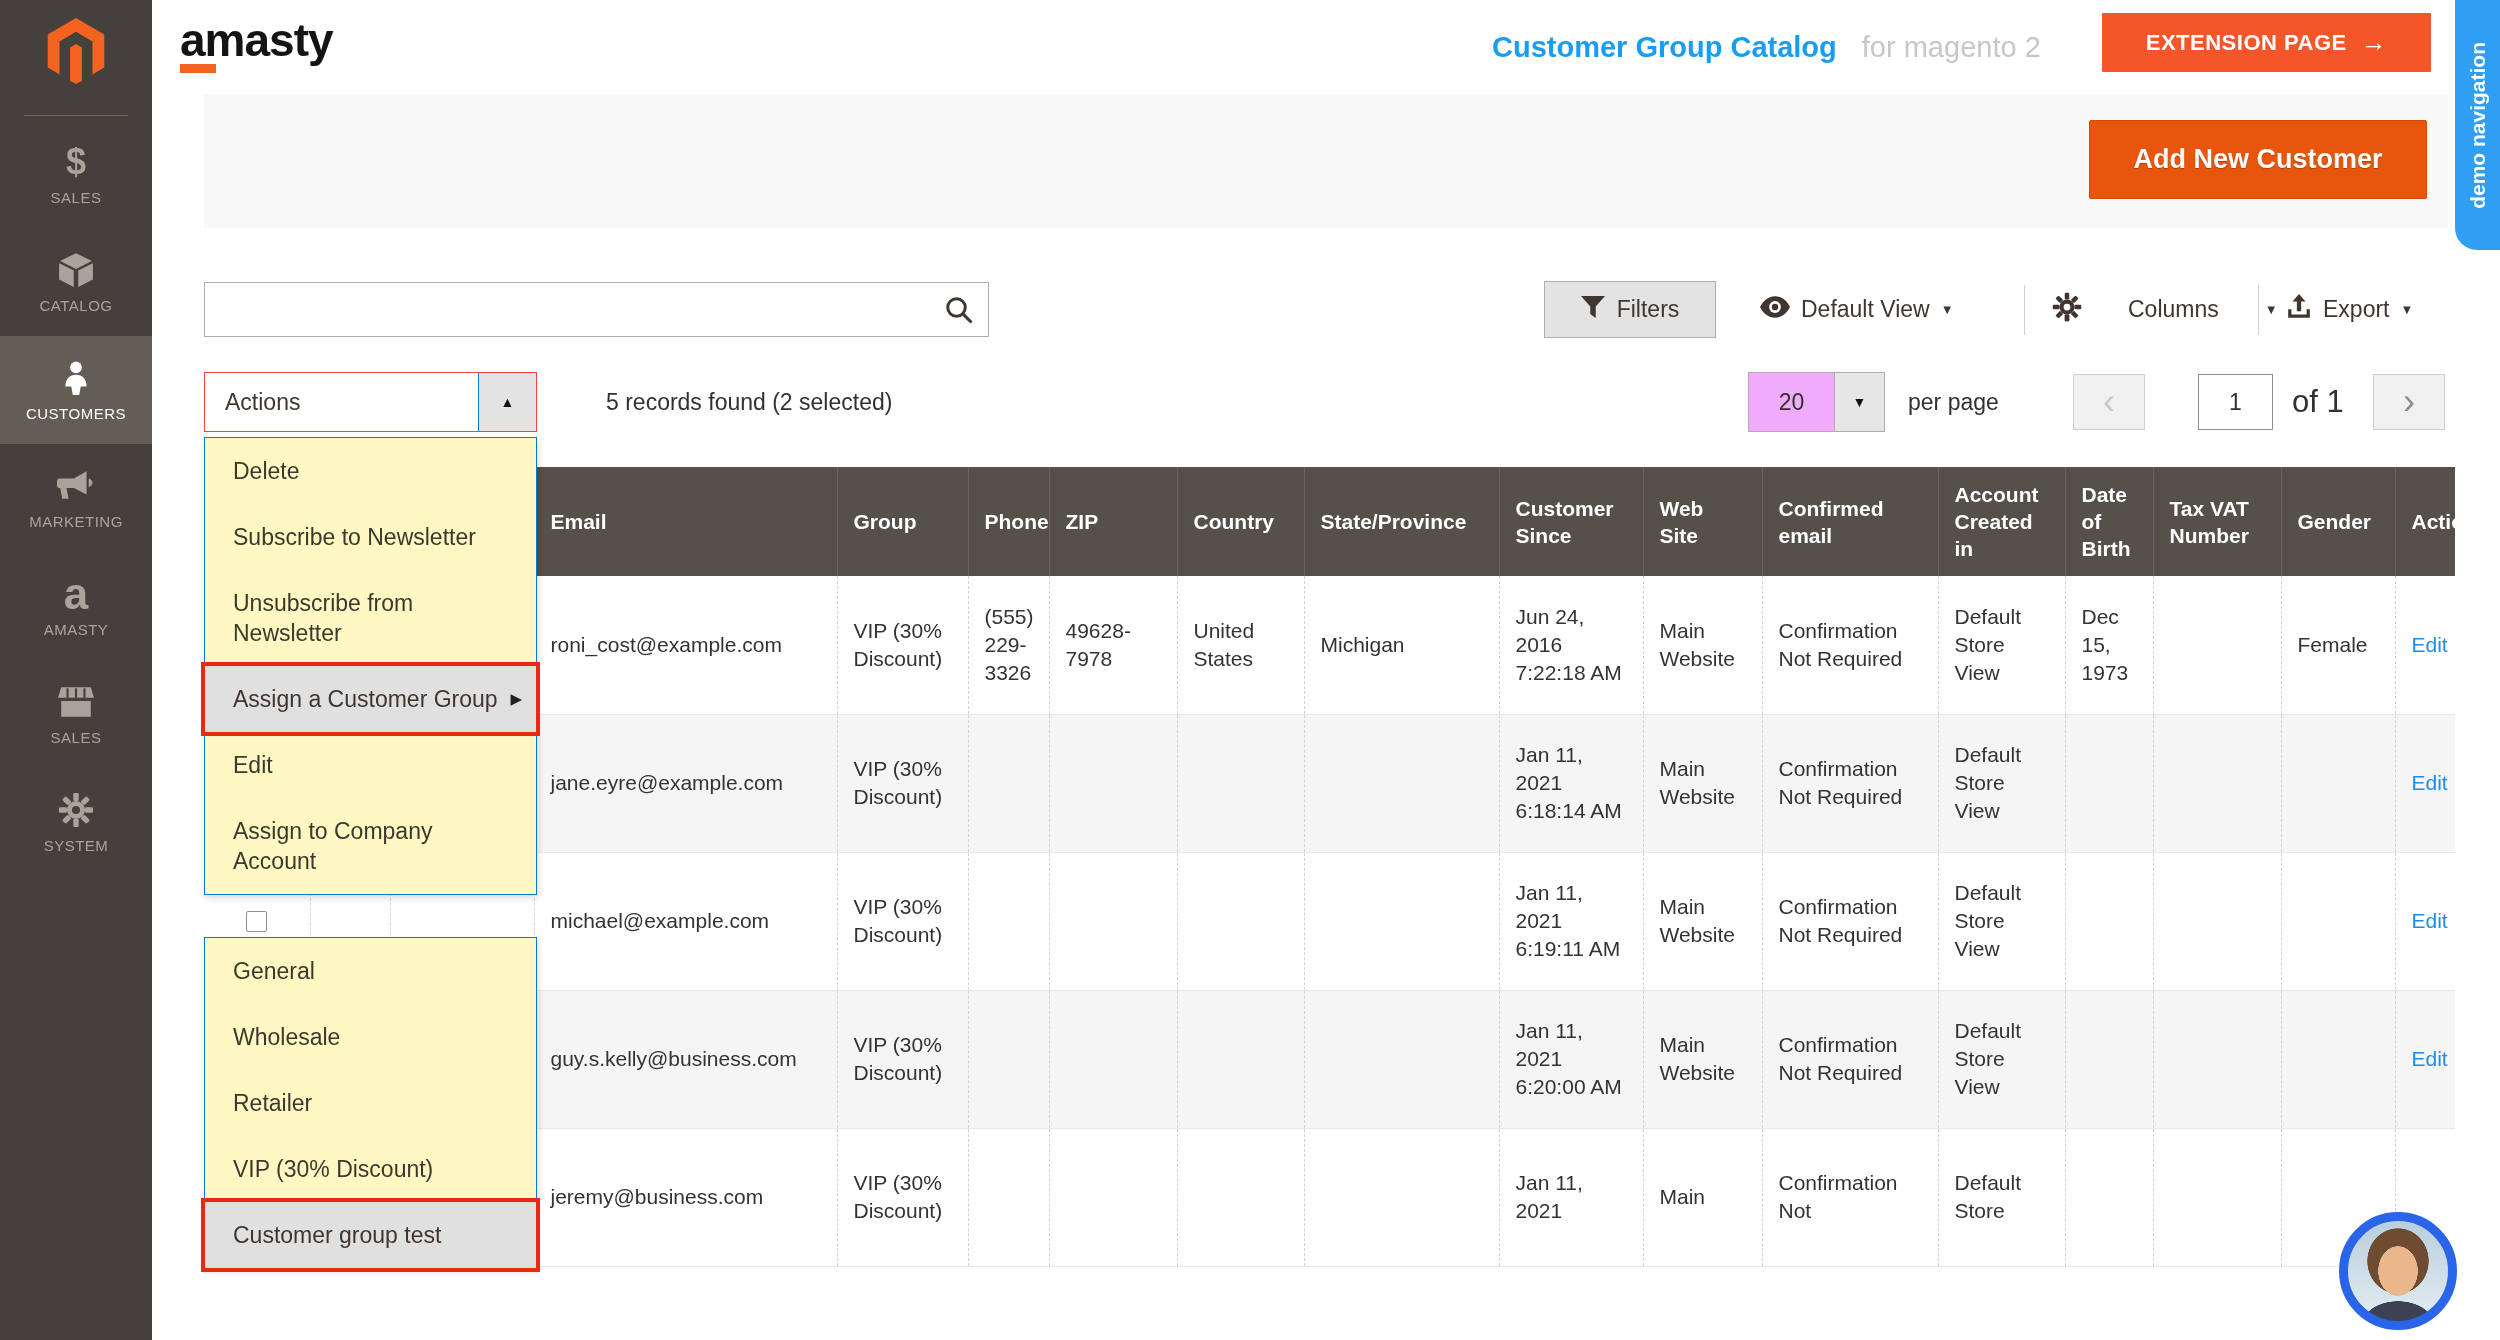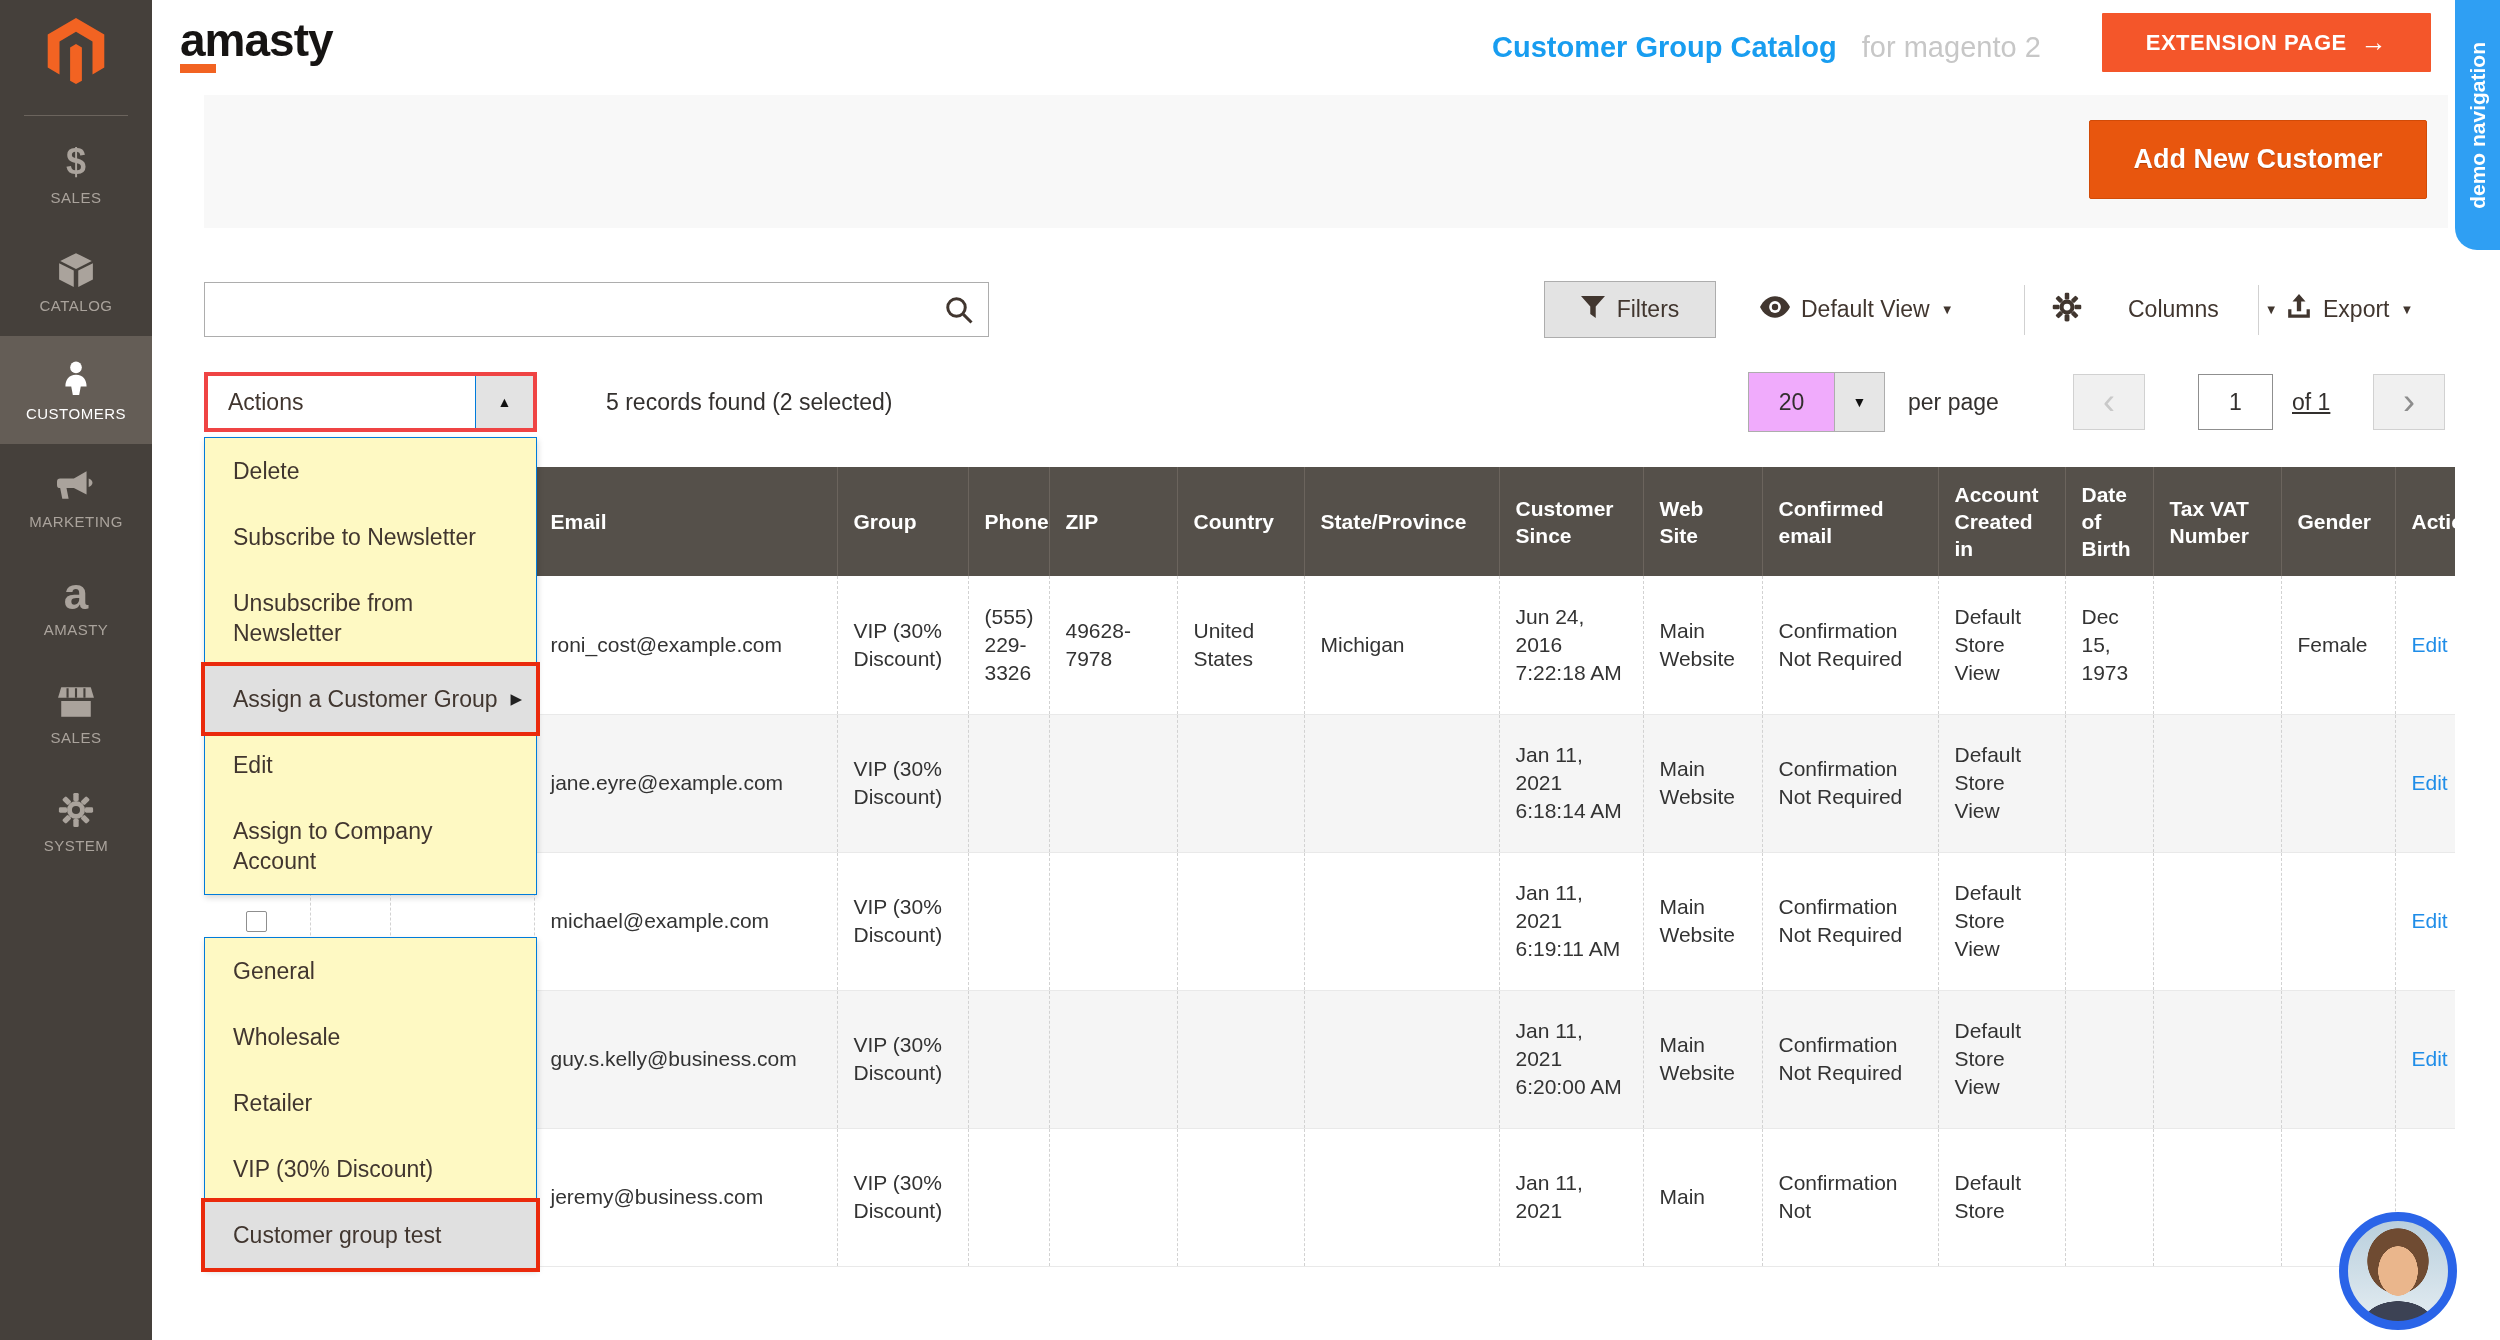"Actions" .actions-ctl { border: 4px solid #ef4444 -> 1px solid #ef4444 }
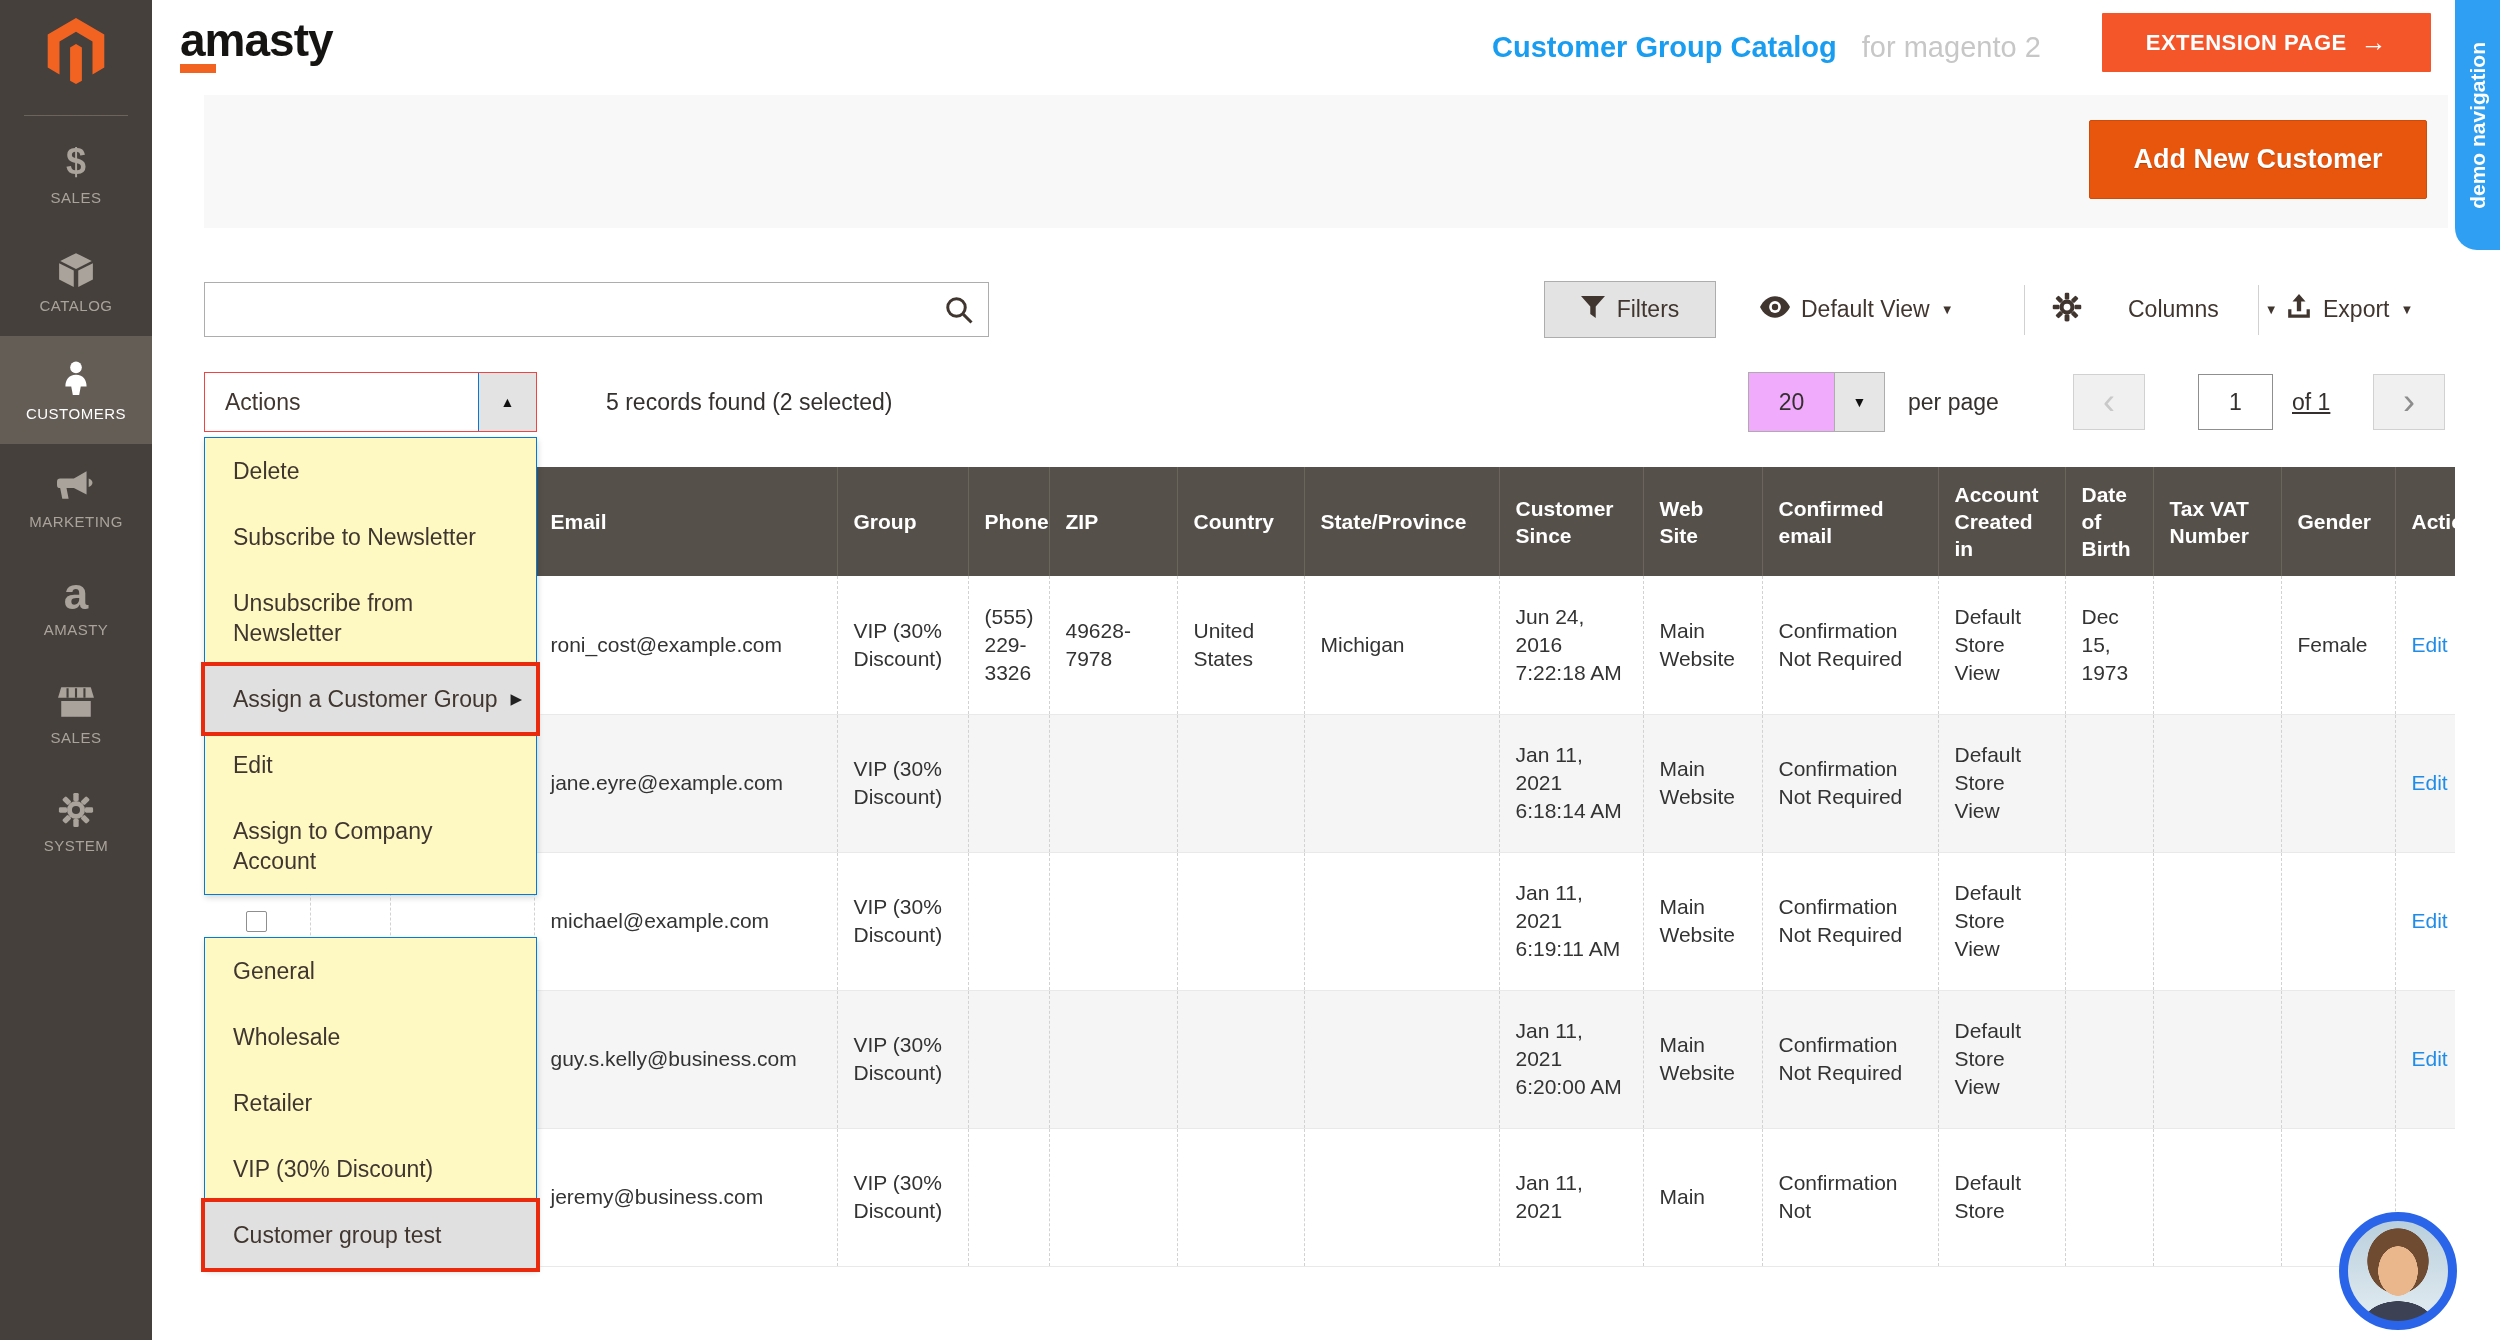"of 1" .pg-of { font-size: 23px -> 31px; text-decoration: underline -> none }
